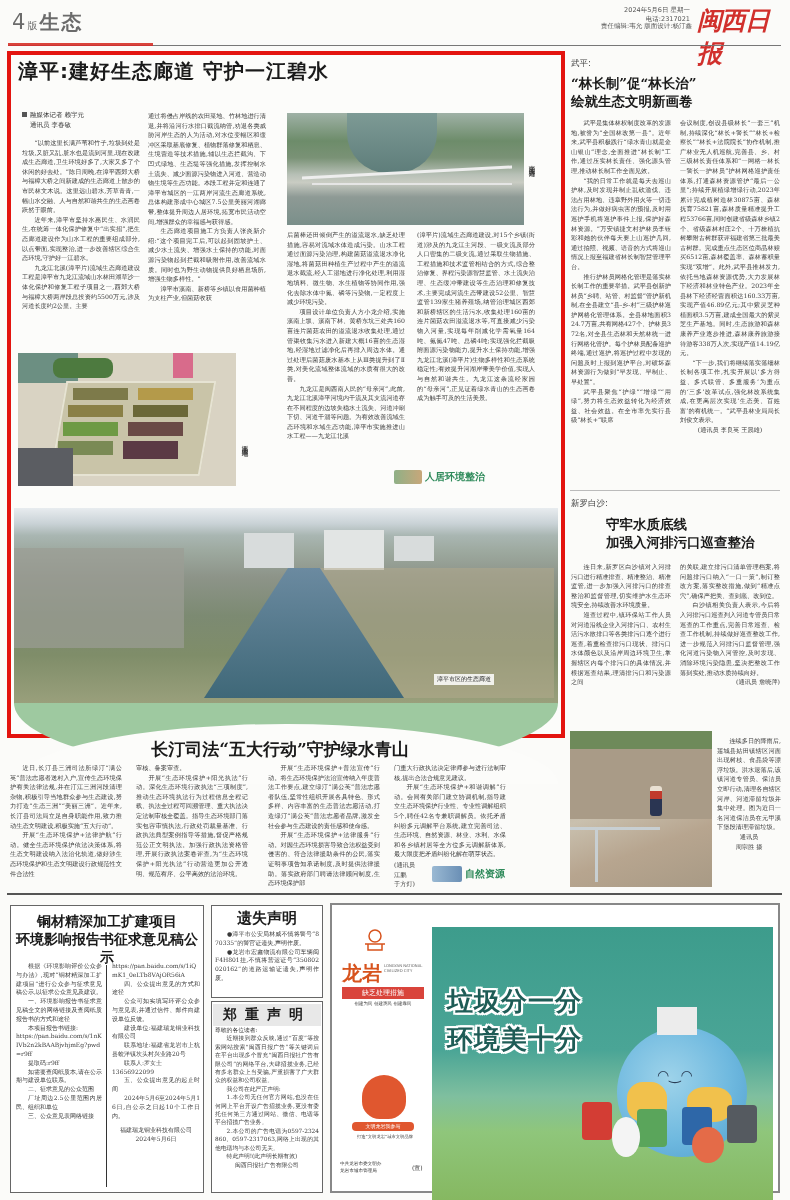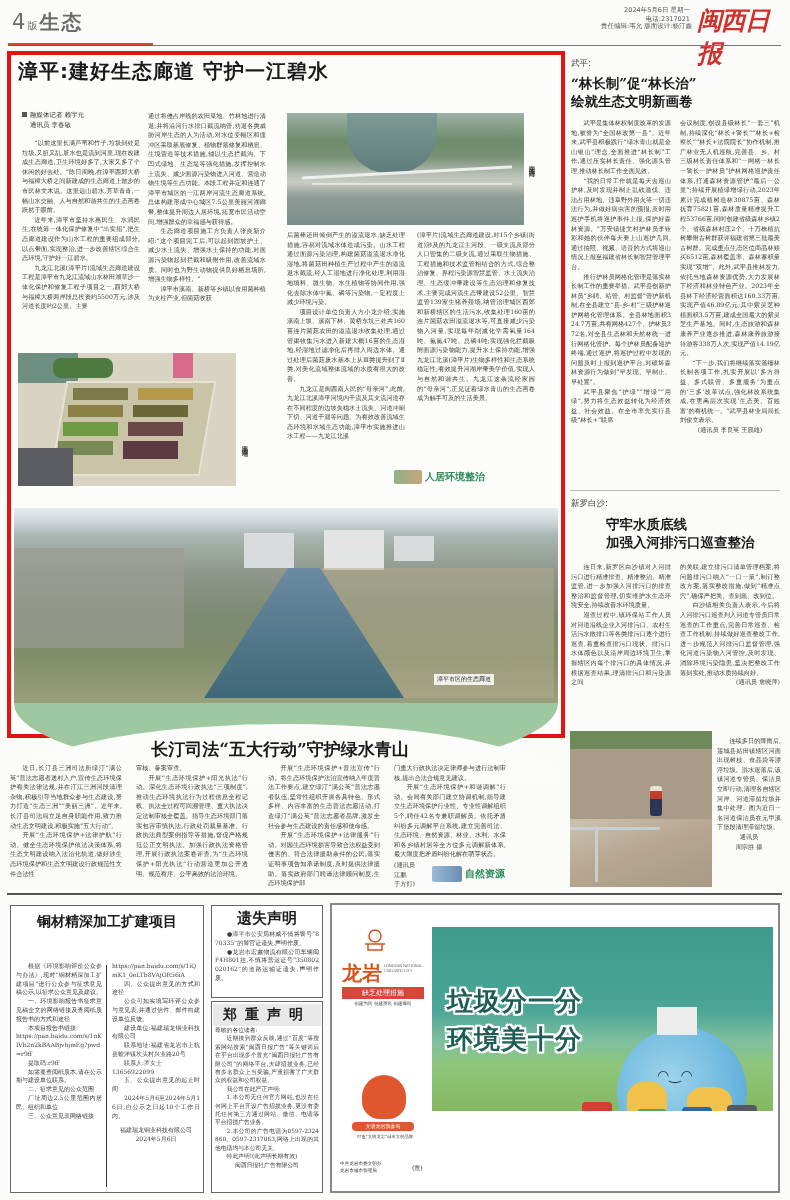"环境影响报告书征求意见稿公示" div { html: none -> <div>环境影响报告书征求意见稿公示</div> }
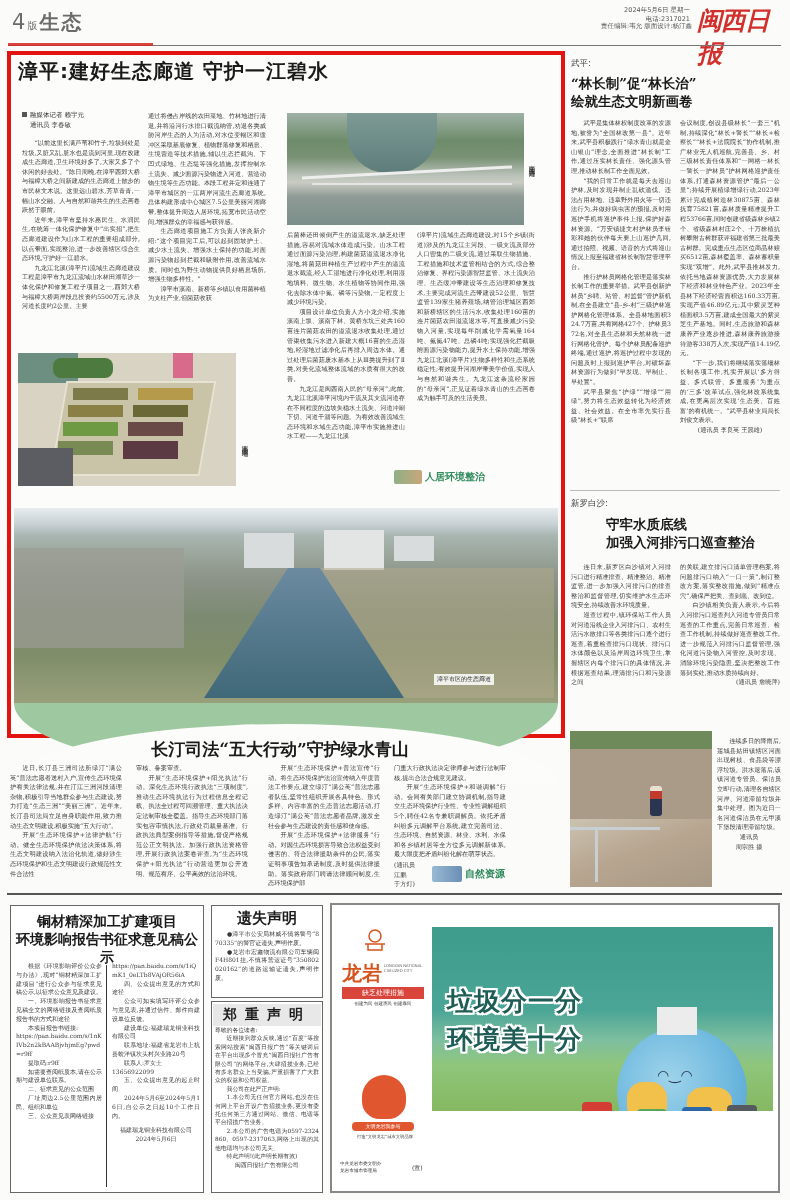"垃圾分一分" .big-ad .panel { height: 184px -> 273px }
